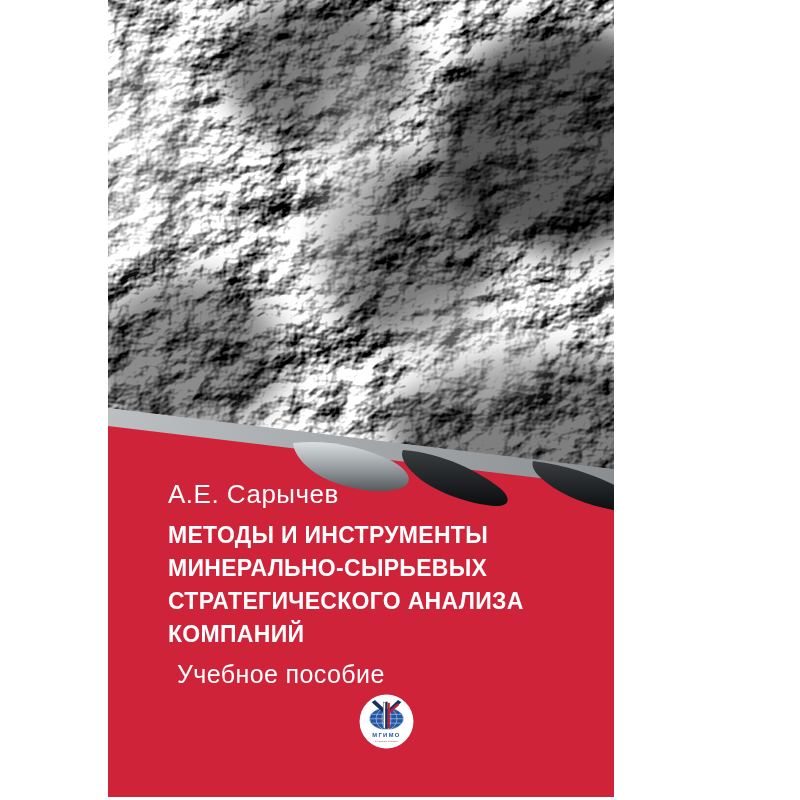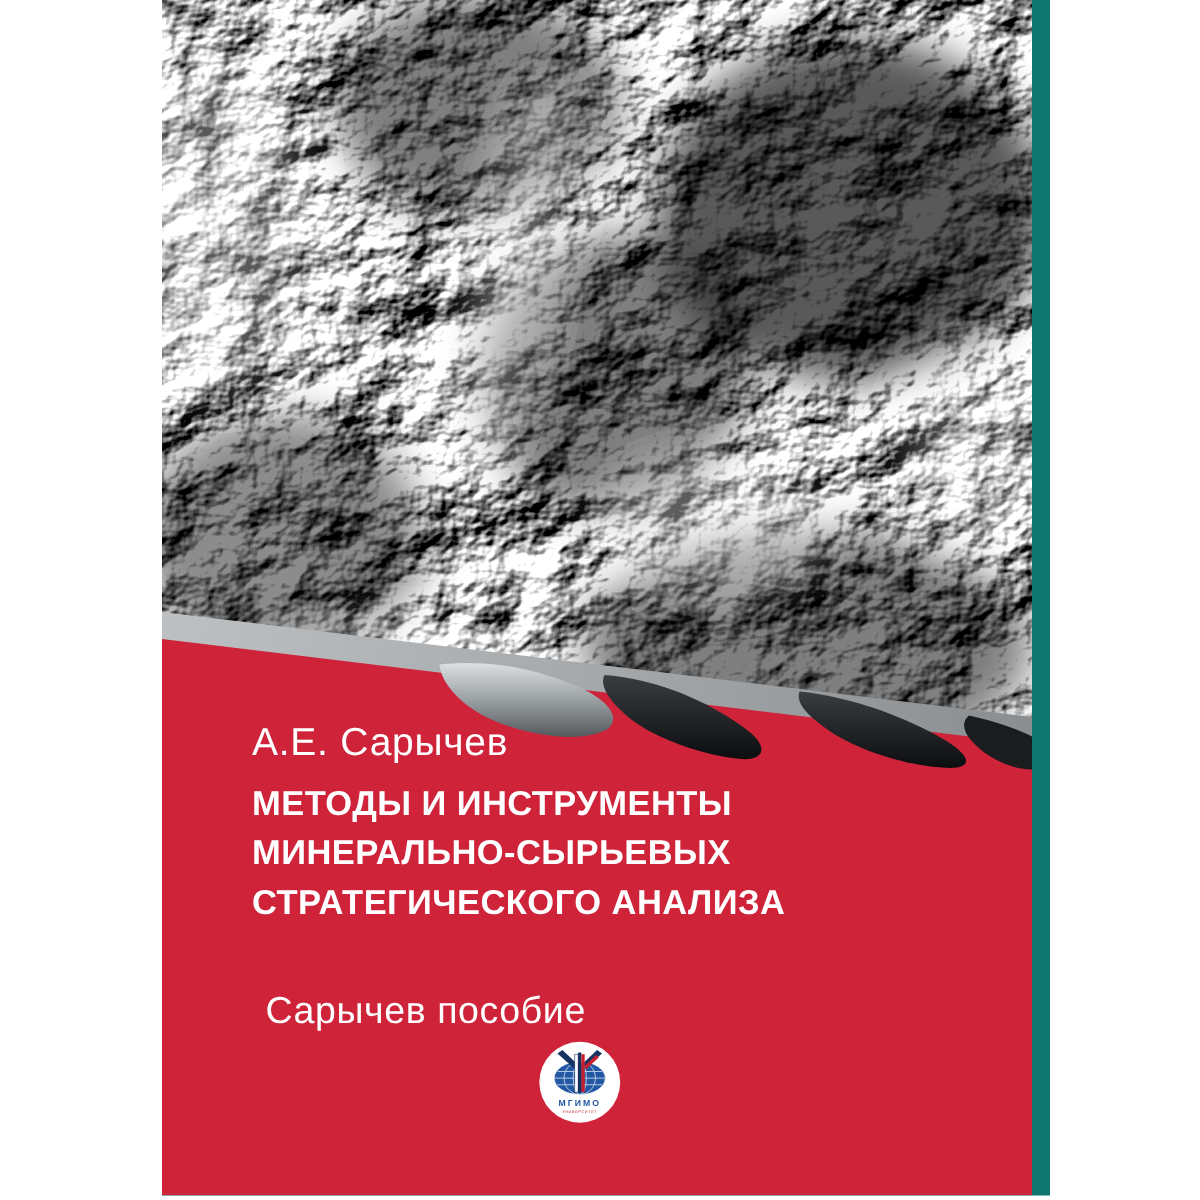"А.Е. Сарычев" .cover { background: #0f766e -> #d946ef; width: 592px -> 506px }
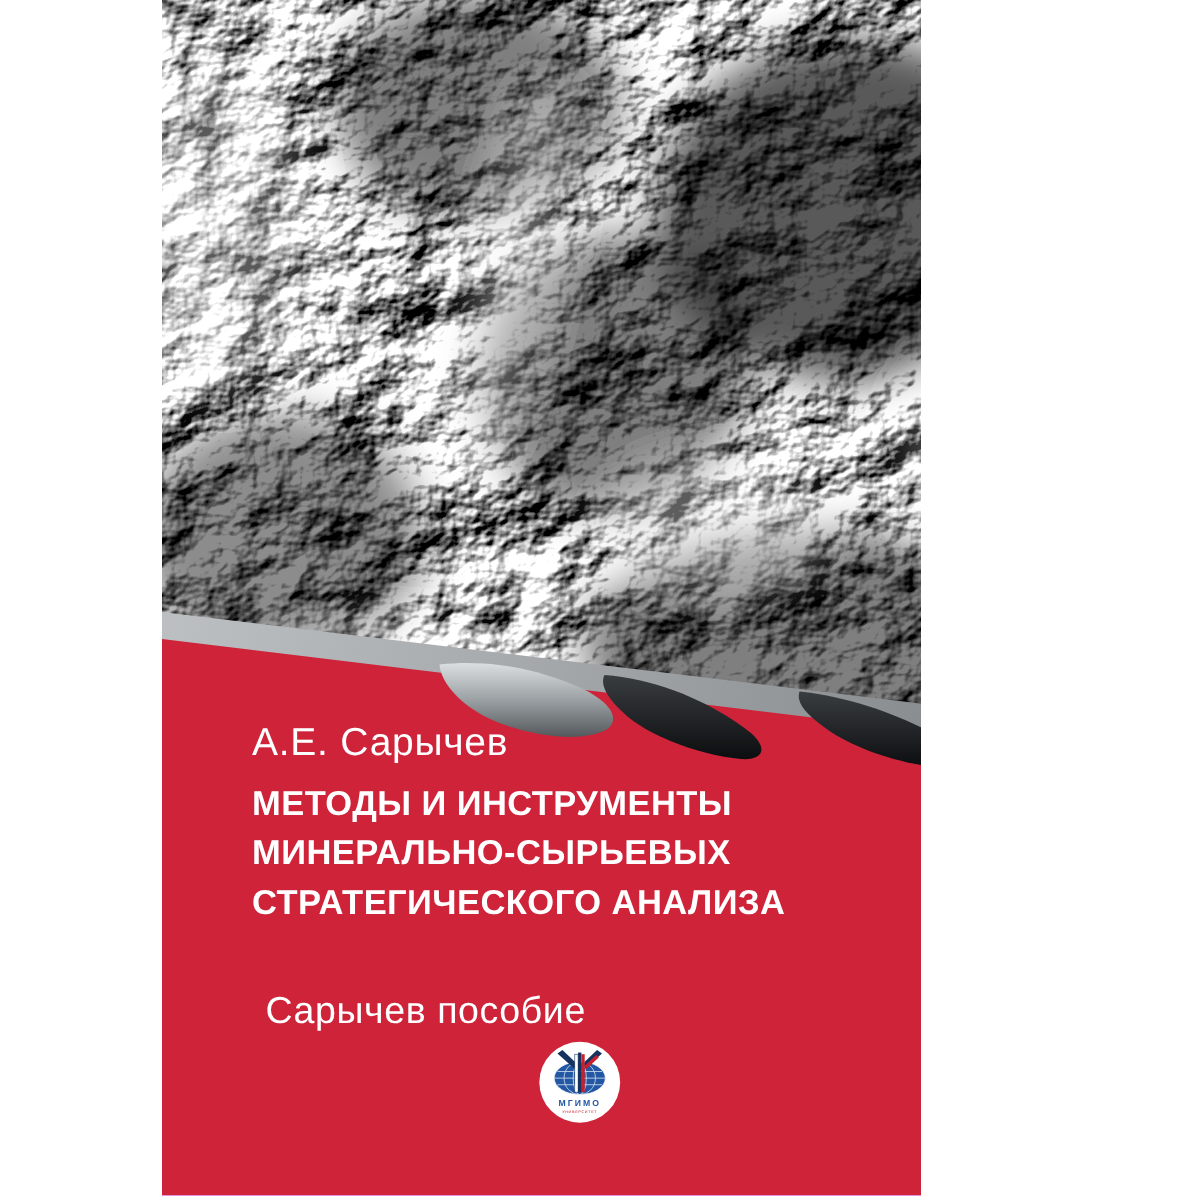"КОМПАНИЙ" div { html: none -> <div>КОМПАНИЙ</div> }
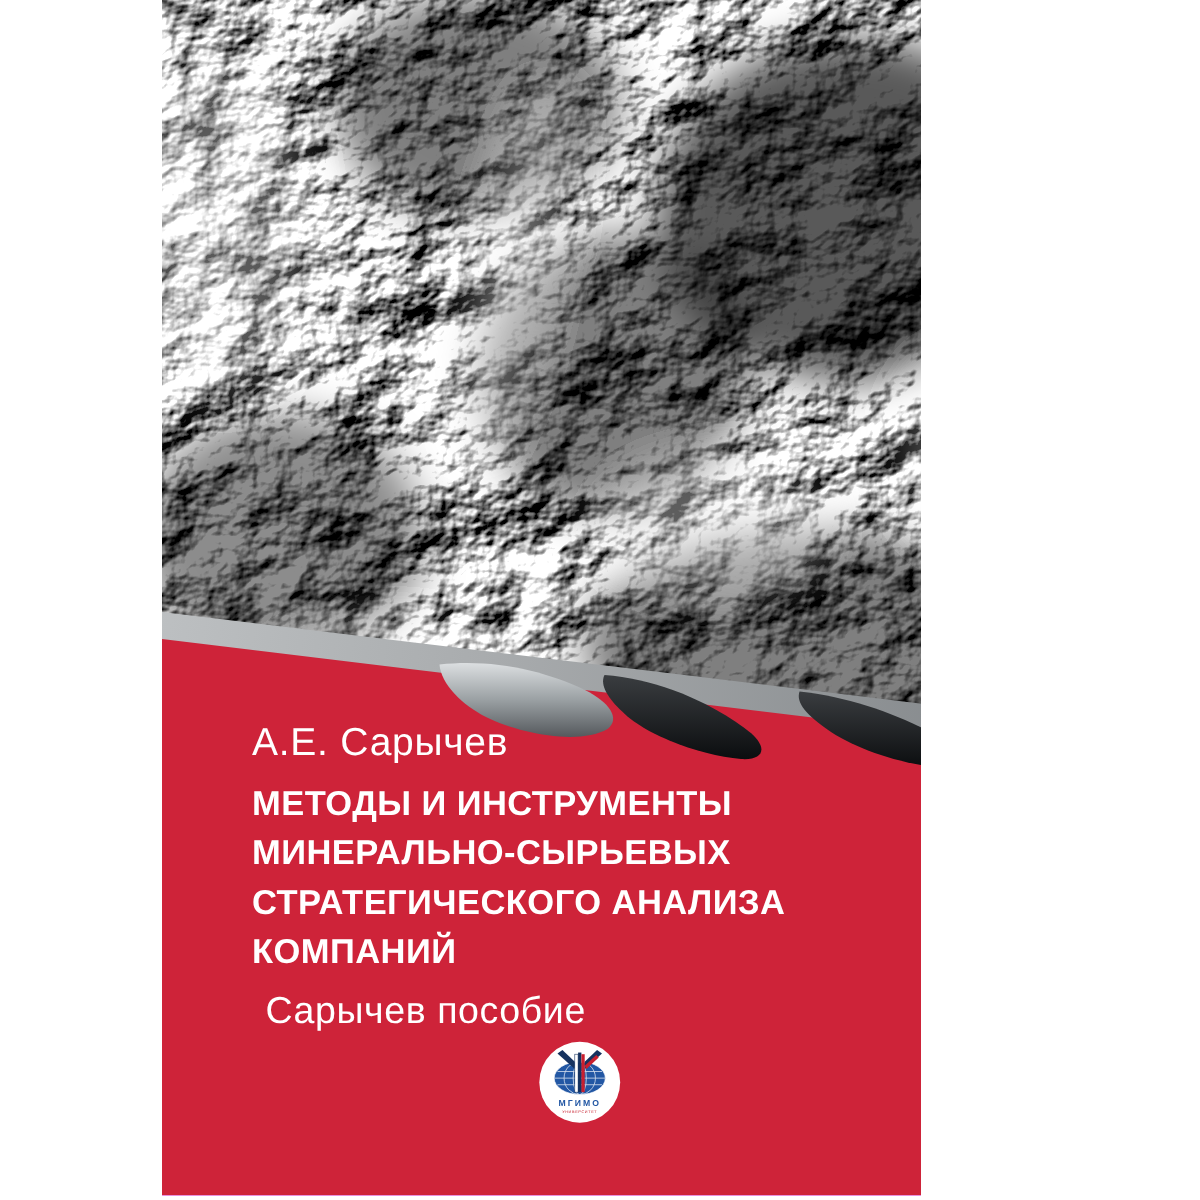"Сарычев пособие" div.subtitle { text: Сарычев -> Учебное }
